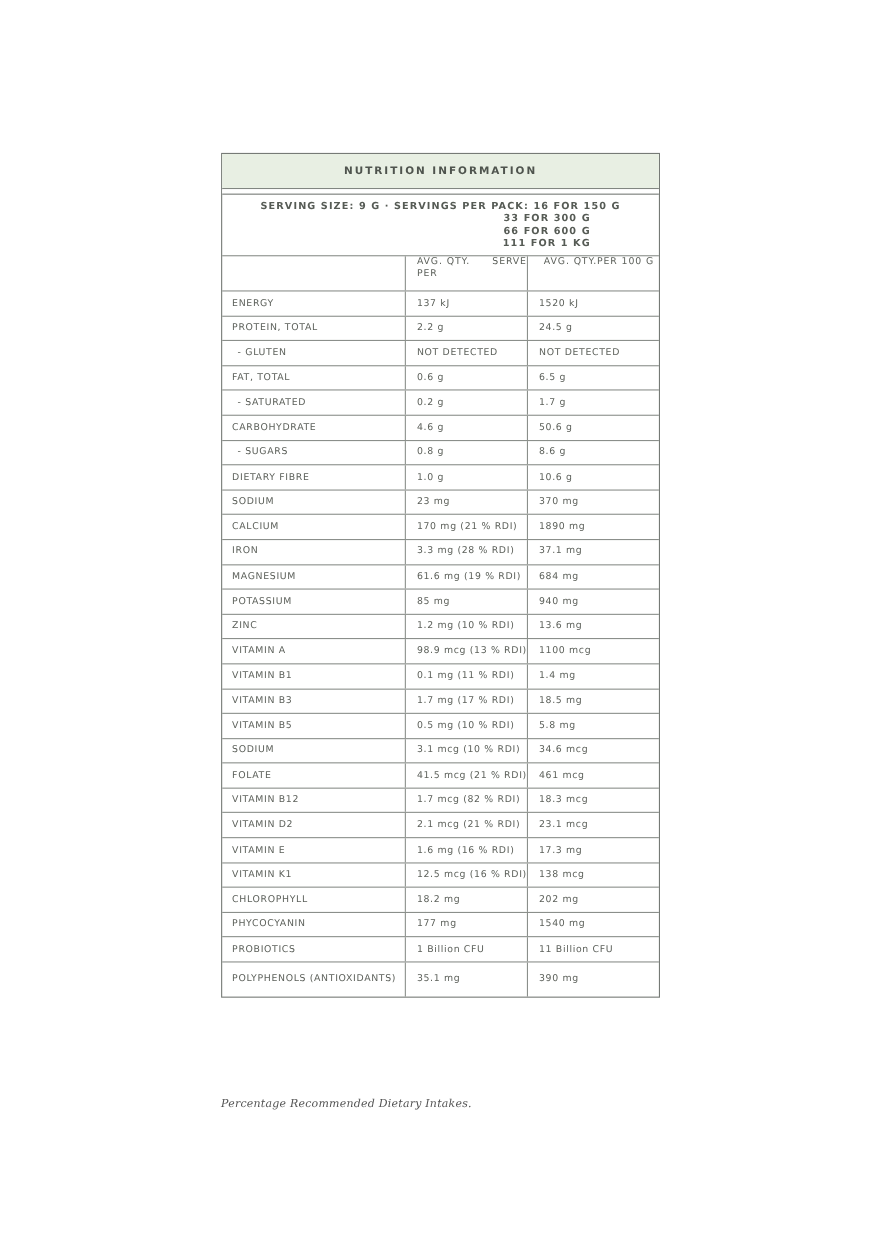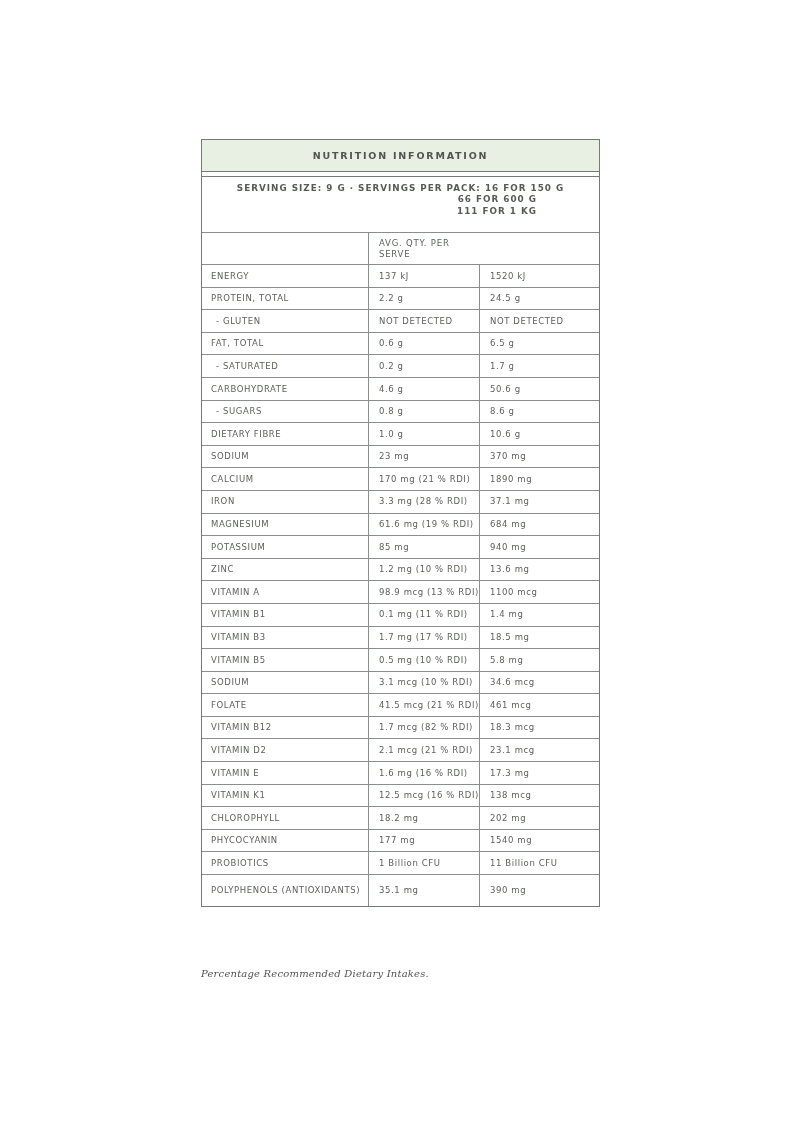"33 FOR 300 G" div.packline { html: none -> <div>33 FOR 300 G</div> }
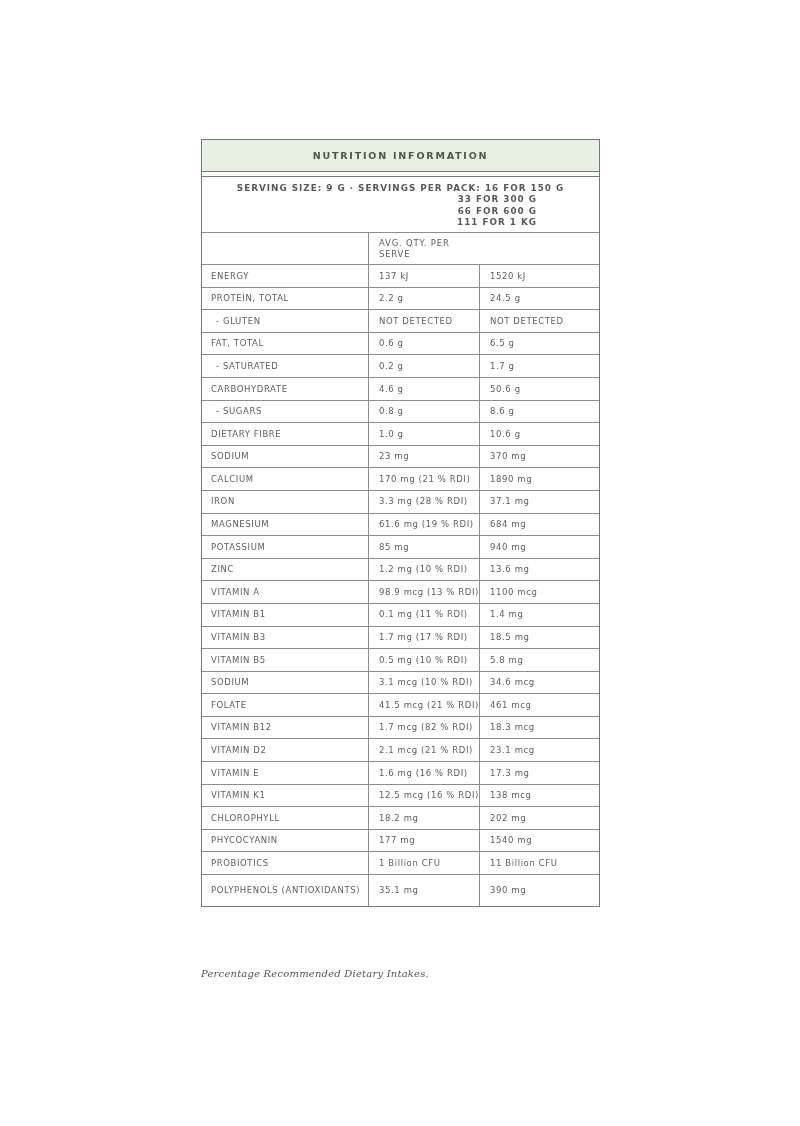"AVG. QTY. PER" .header-row .cell { flex-direction: column -> row }
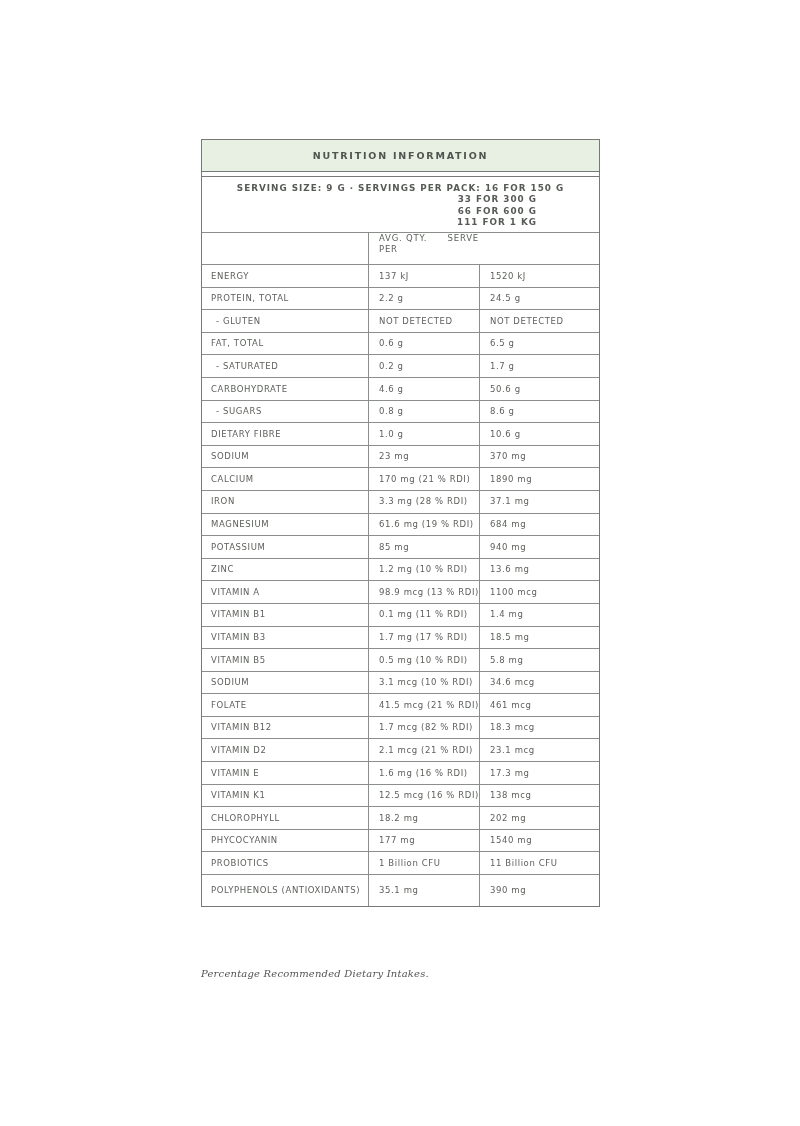"AVG. QTY." div.cell { html: none -> <div> <span>AVG. QTY.</span> <span>PER 100 G</span> </div> }
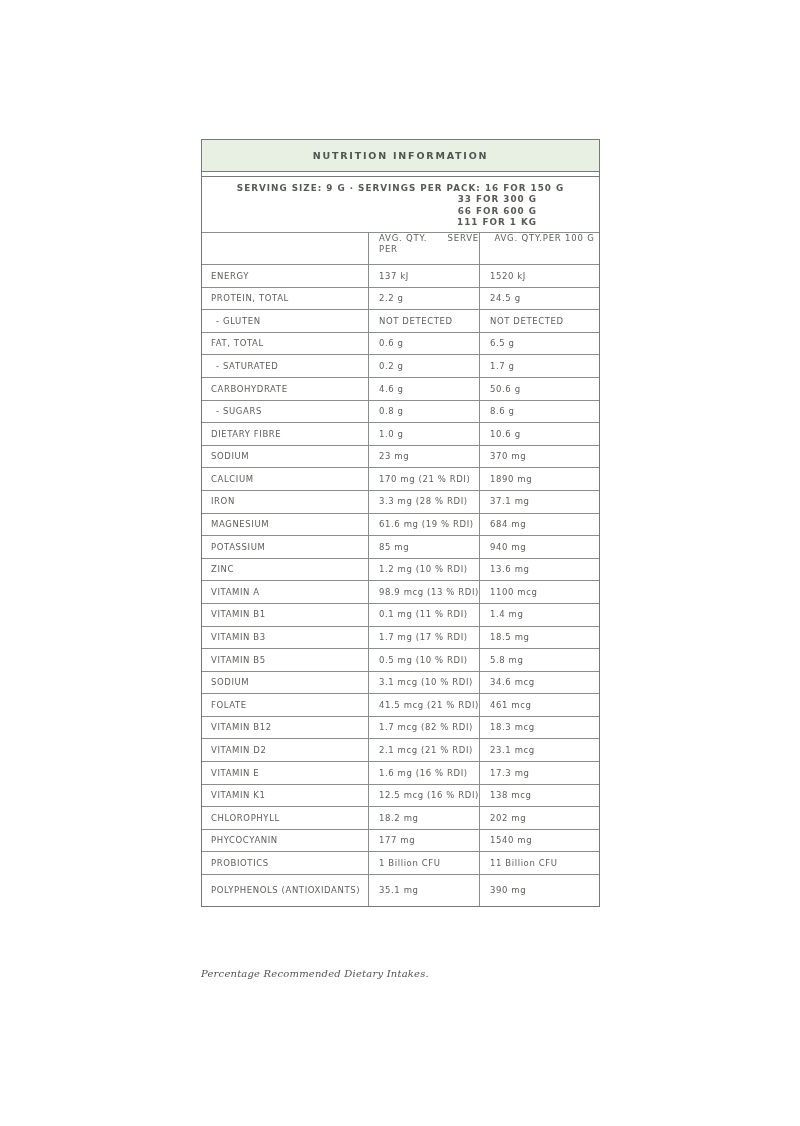"Percentage Recommended Dietary Intakes." .footnote { top: 968px -> 998px }
